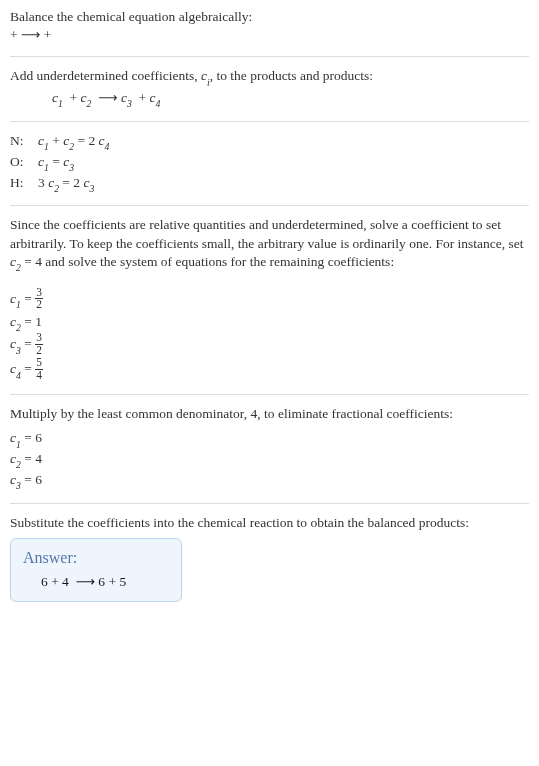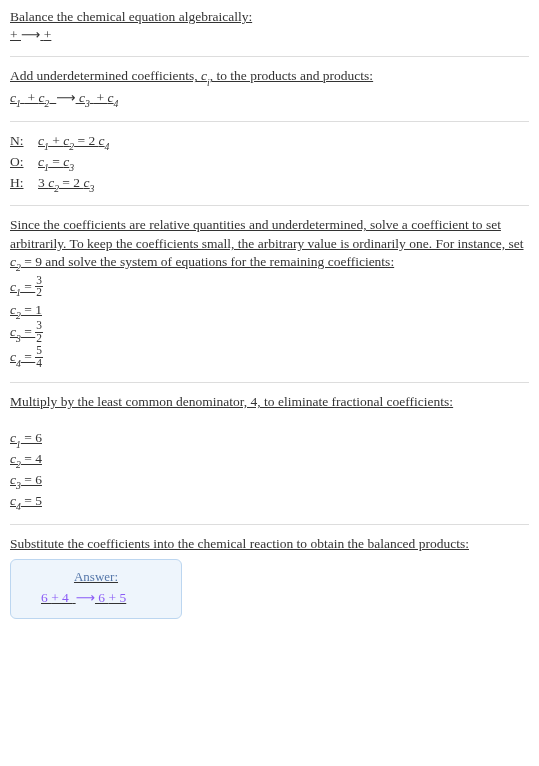"Balance the chemical equation" .section { text-decoration: underline -> none }
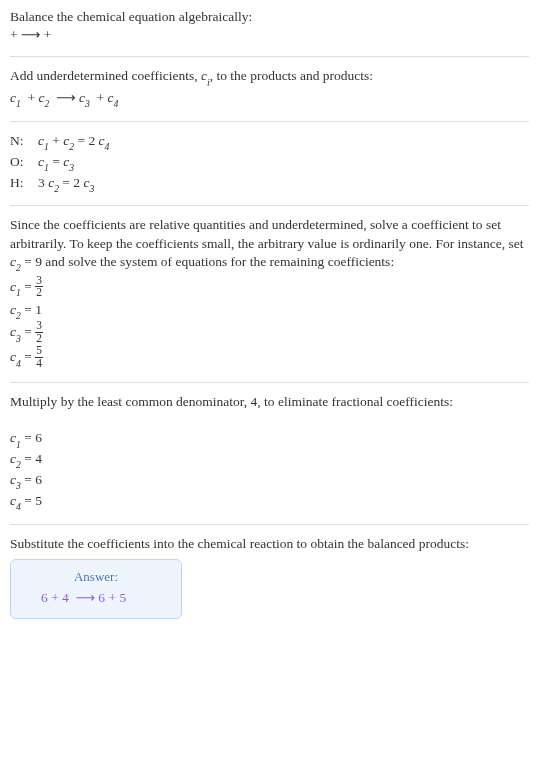"c1 + c2 ⟶ c3" div { margin-left: none -> 42px }
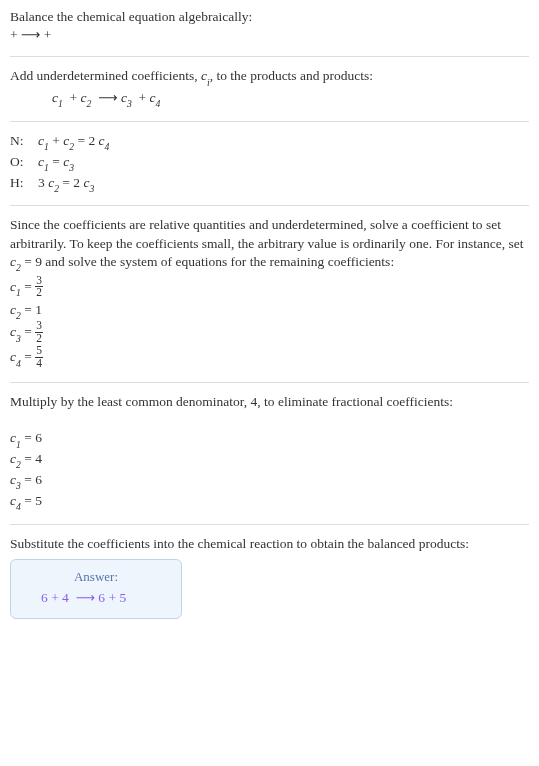"= 9 and solve the" span { text: 9 -> 4 }
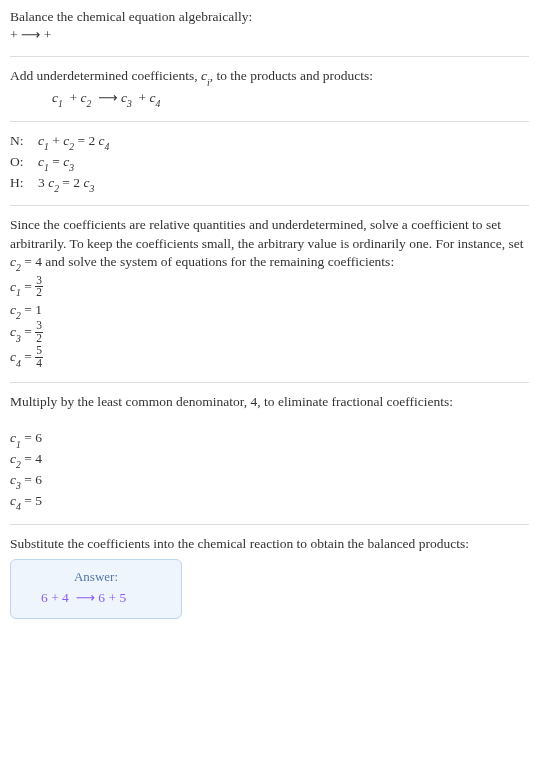"c1 =" div.coefline { margin-top: 3px -> 15px }
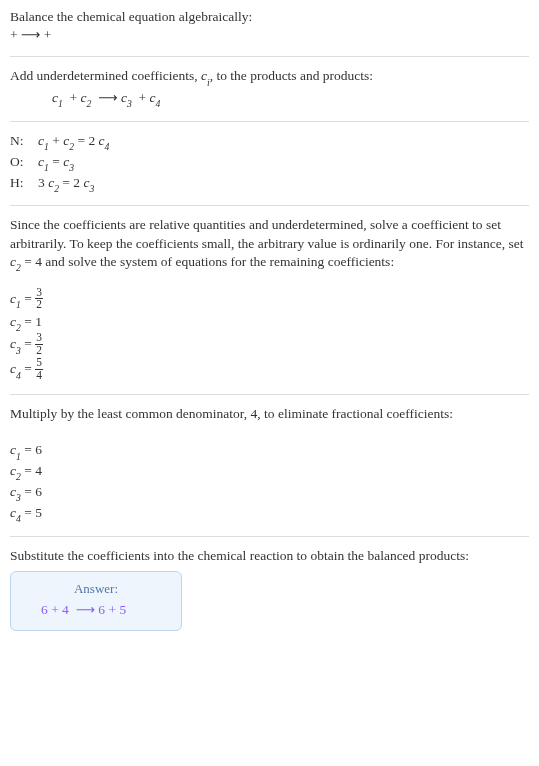"c1 = 6" div.coefline { margin-top: 18px -> 6px }
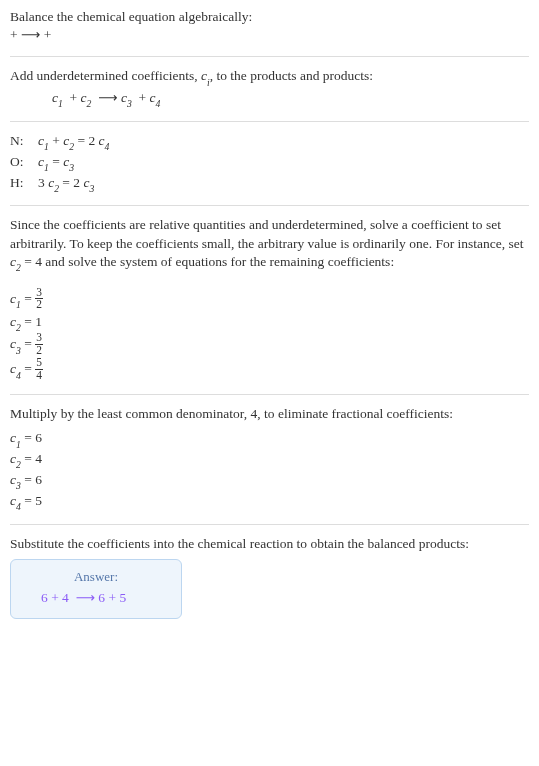"c4 = 5" div.coefline { html: <div> <span>c</span><span>4</span><span> = 5</span> </div> -> none }
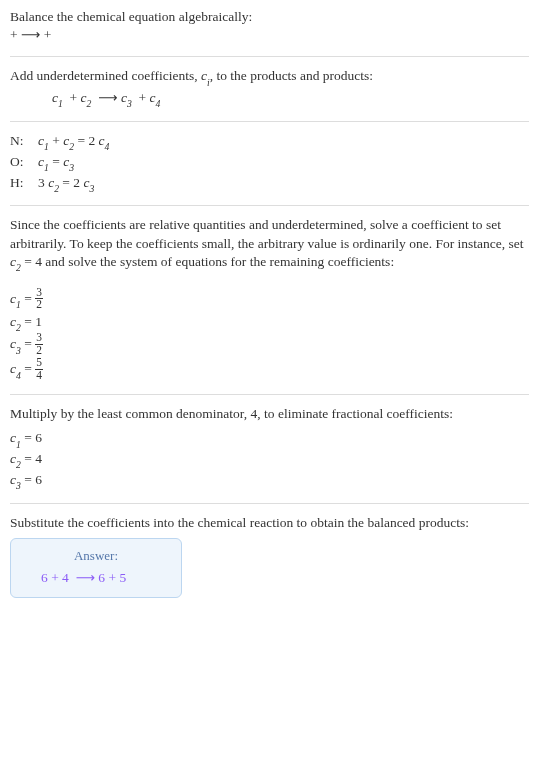"Answer:" .answer-title { font-size: 13px -> 16px; text-align: center -> none }
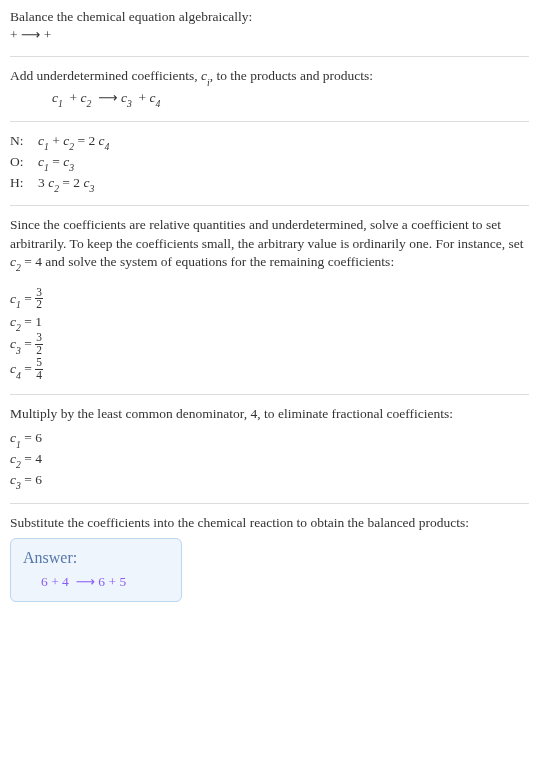"6 + 4 ⟶ 6" .answer-eq { color: #8b5cf6 -> #0f172a }
